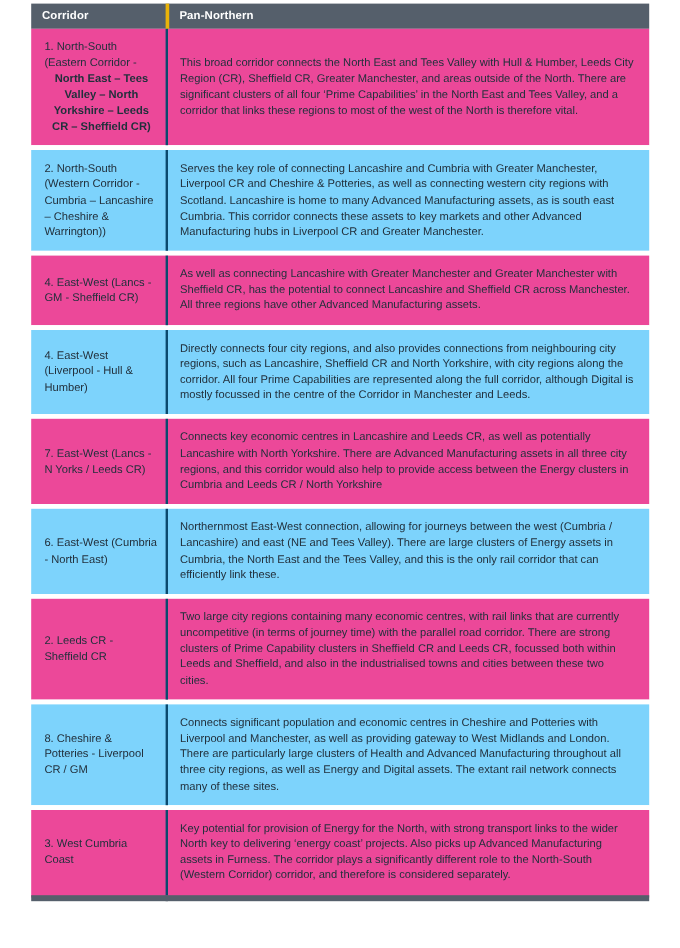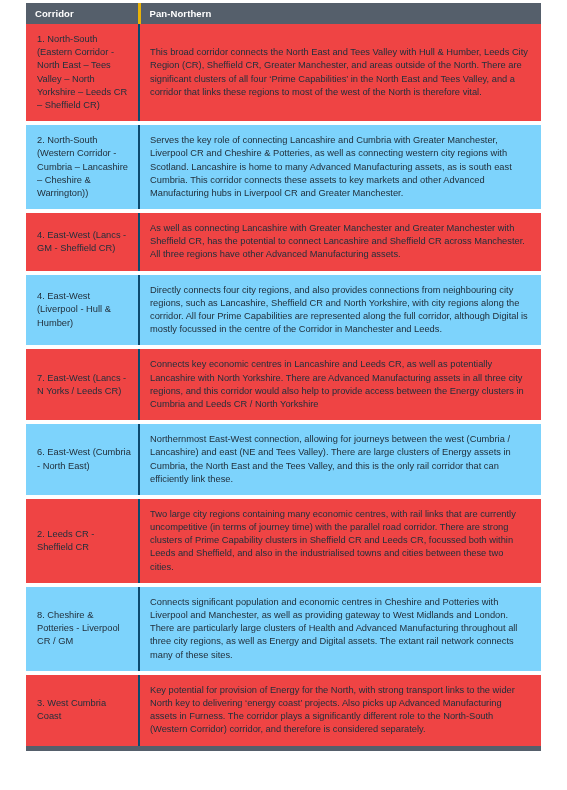"1. North-South (Eastern Corridor -" tbody tr.shade-blue td { background: #ef4444 -> #ec4899 }
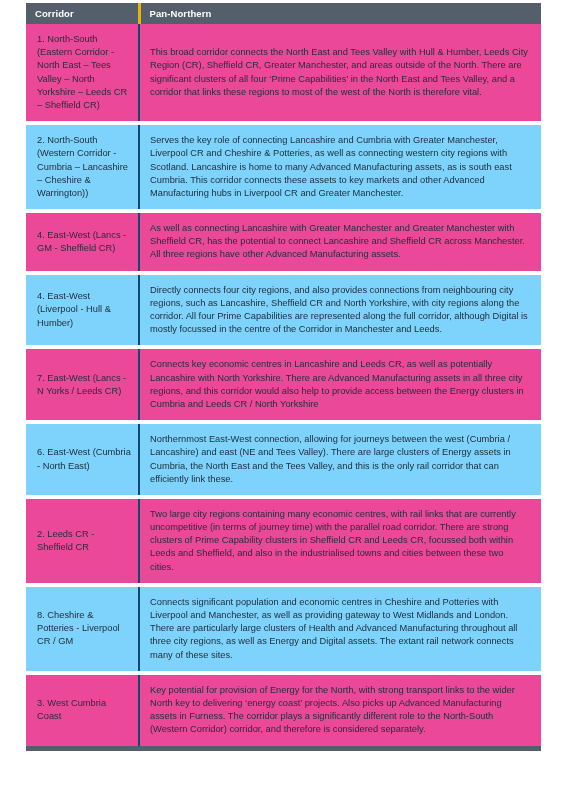"North East – Tees Valley" .label-bold { font-weight: normal -> bold; text-align: none -> center }
